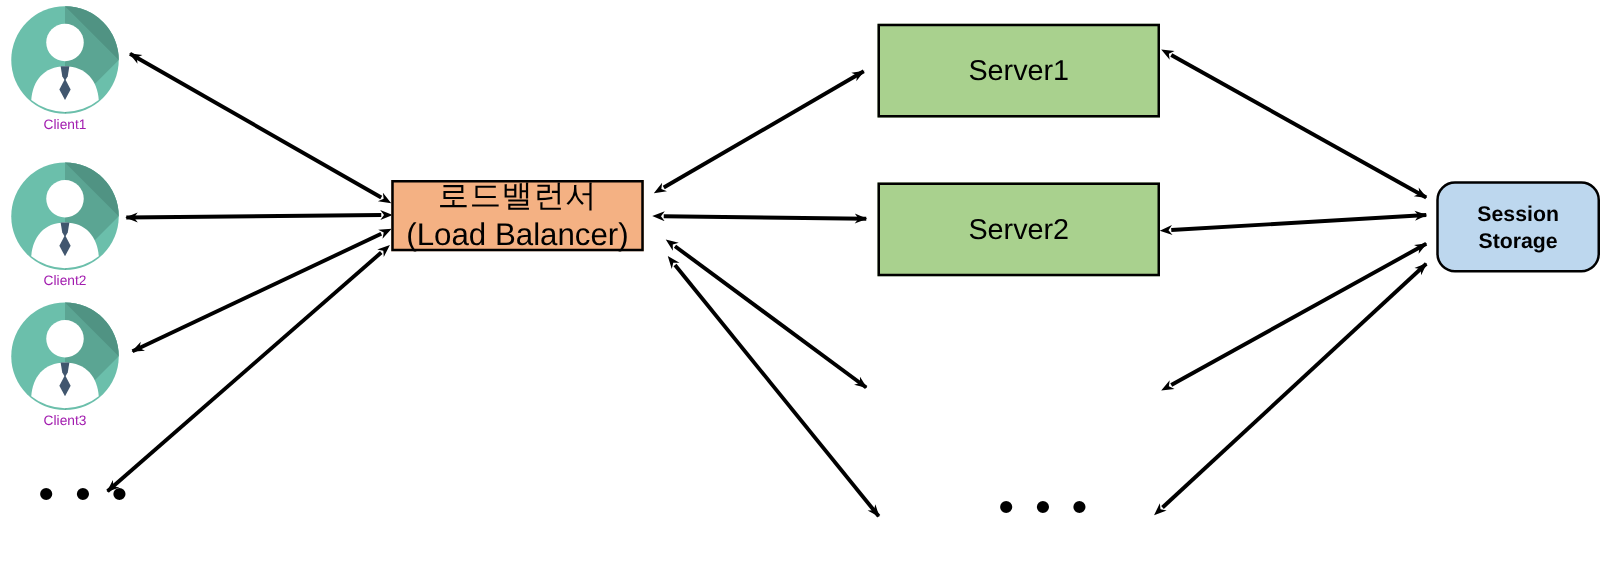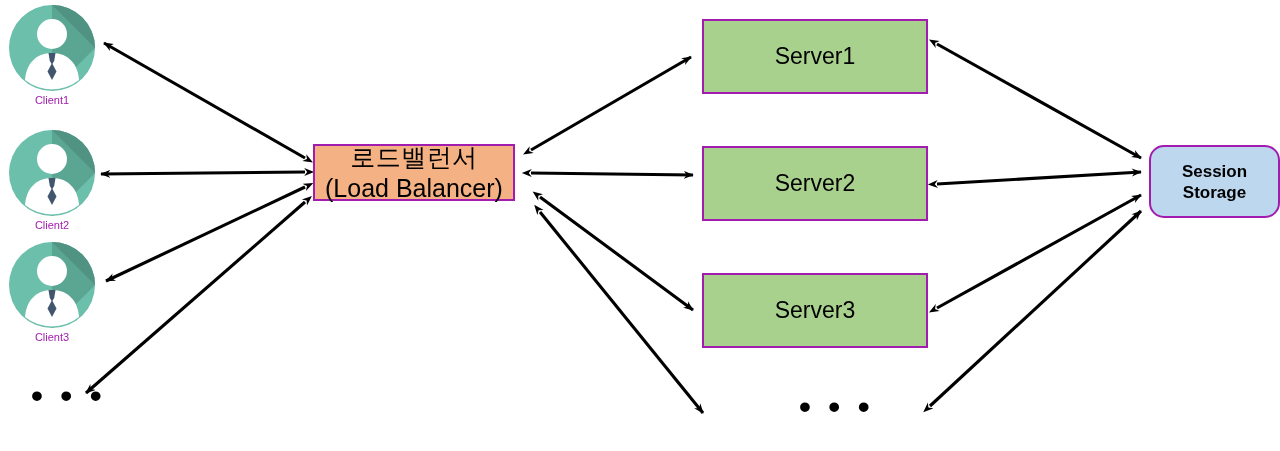"Server1" .box { border: 2px solid #a21caf -> 2px solid #000000 }
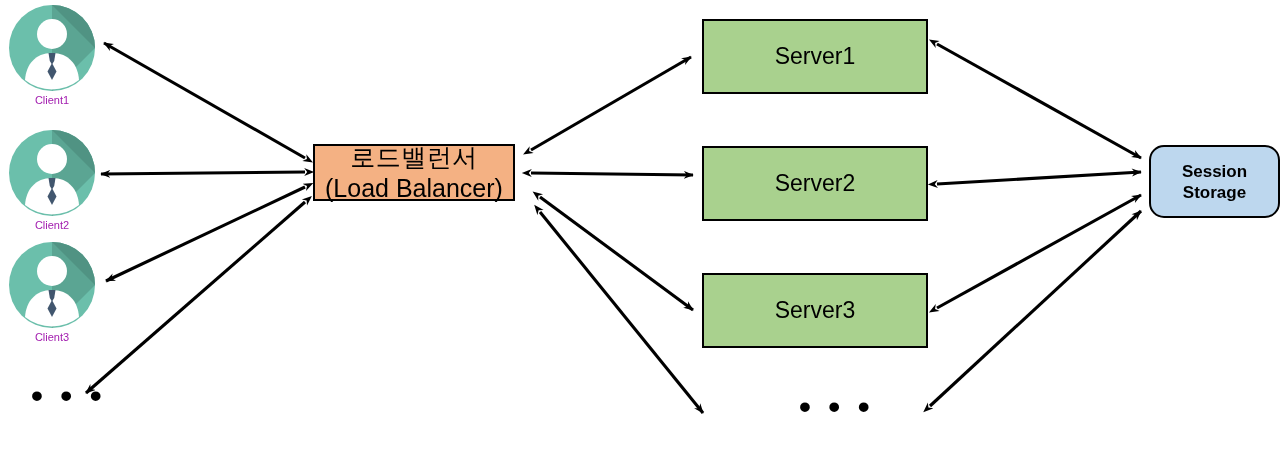"Server3" div.box { html: <div> <span>Server3</span> </div> -> none }
